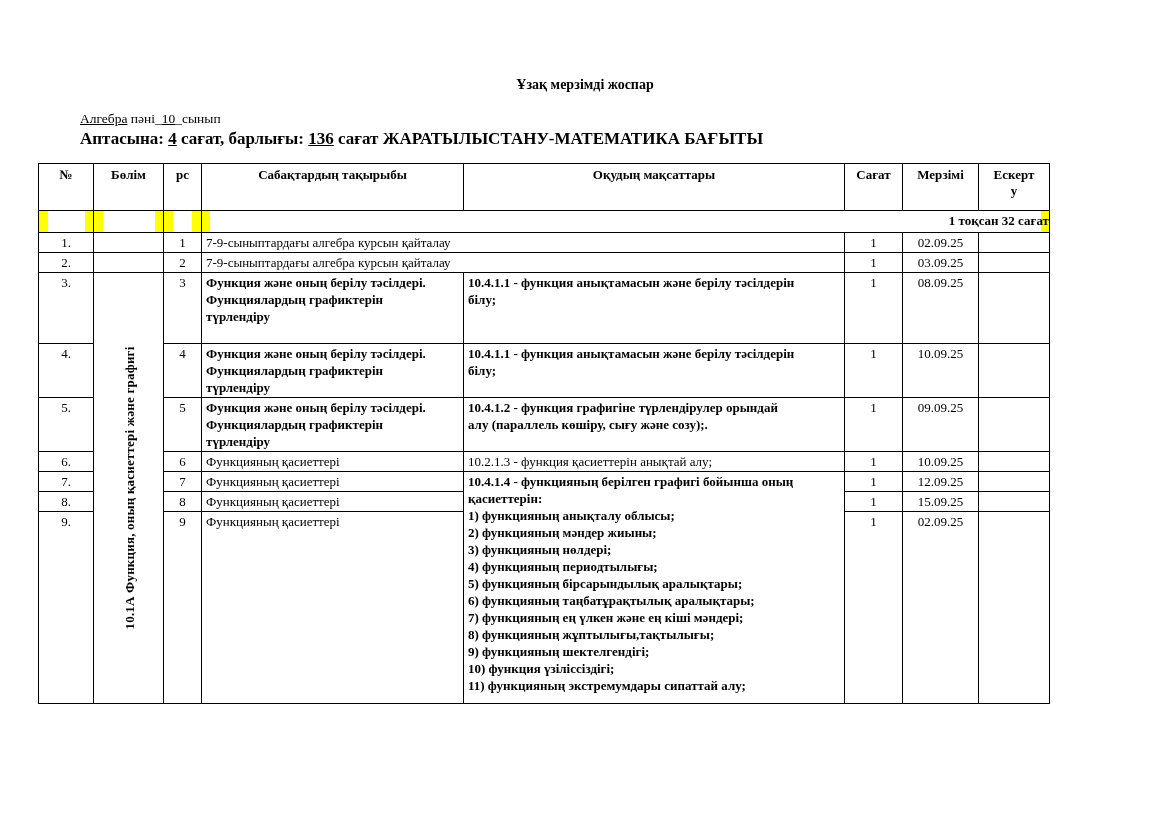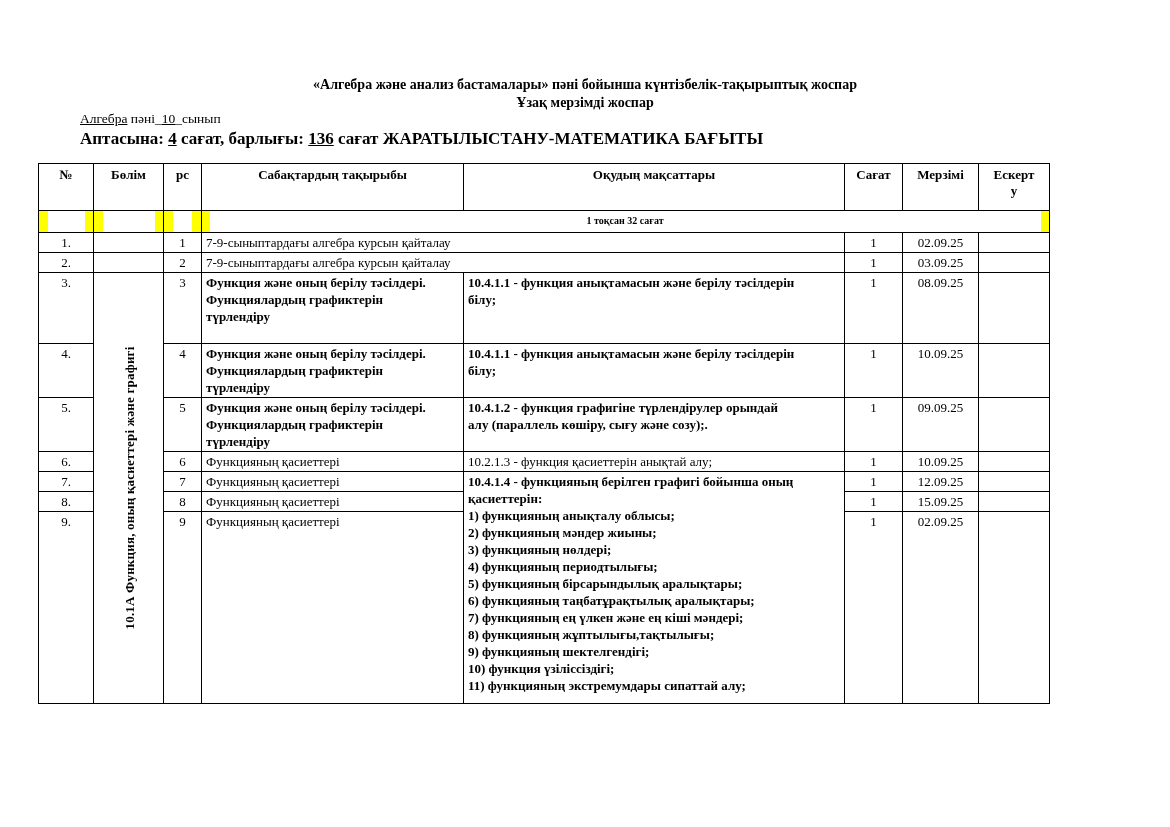"«Алгебра және анализ бастамалары» пәні" div { html: <div>«Алгебра және анализ бастамалары» пәні бойынша күнтізбелік-тақырыптық жоспар</div> -> none }
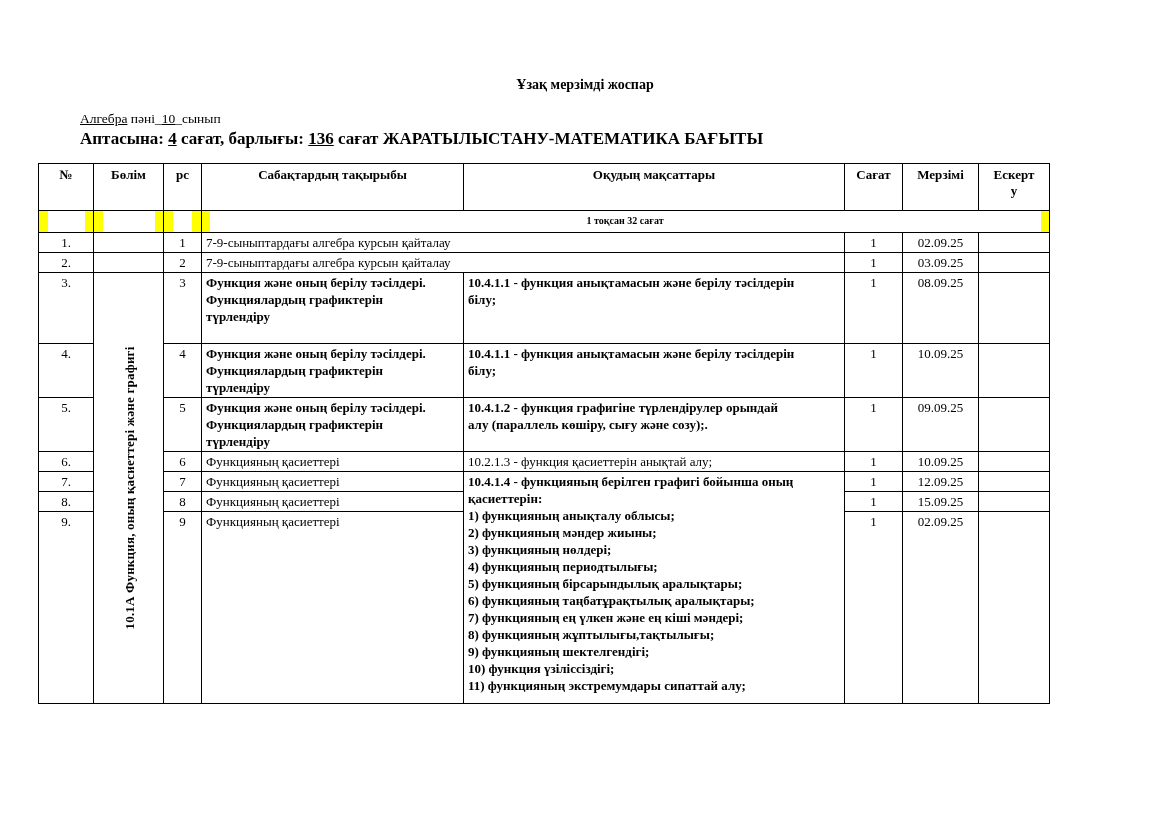"1 тоқсан 32 сағат" .qtext { font-size: 10px -> 13px; text-align: center -> right }
